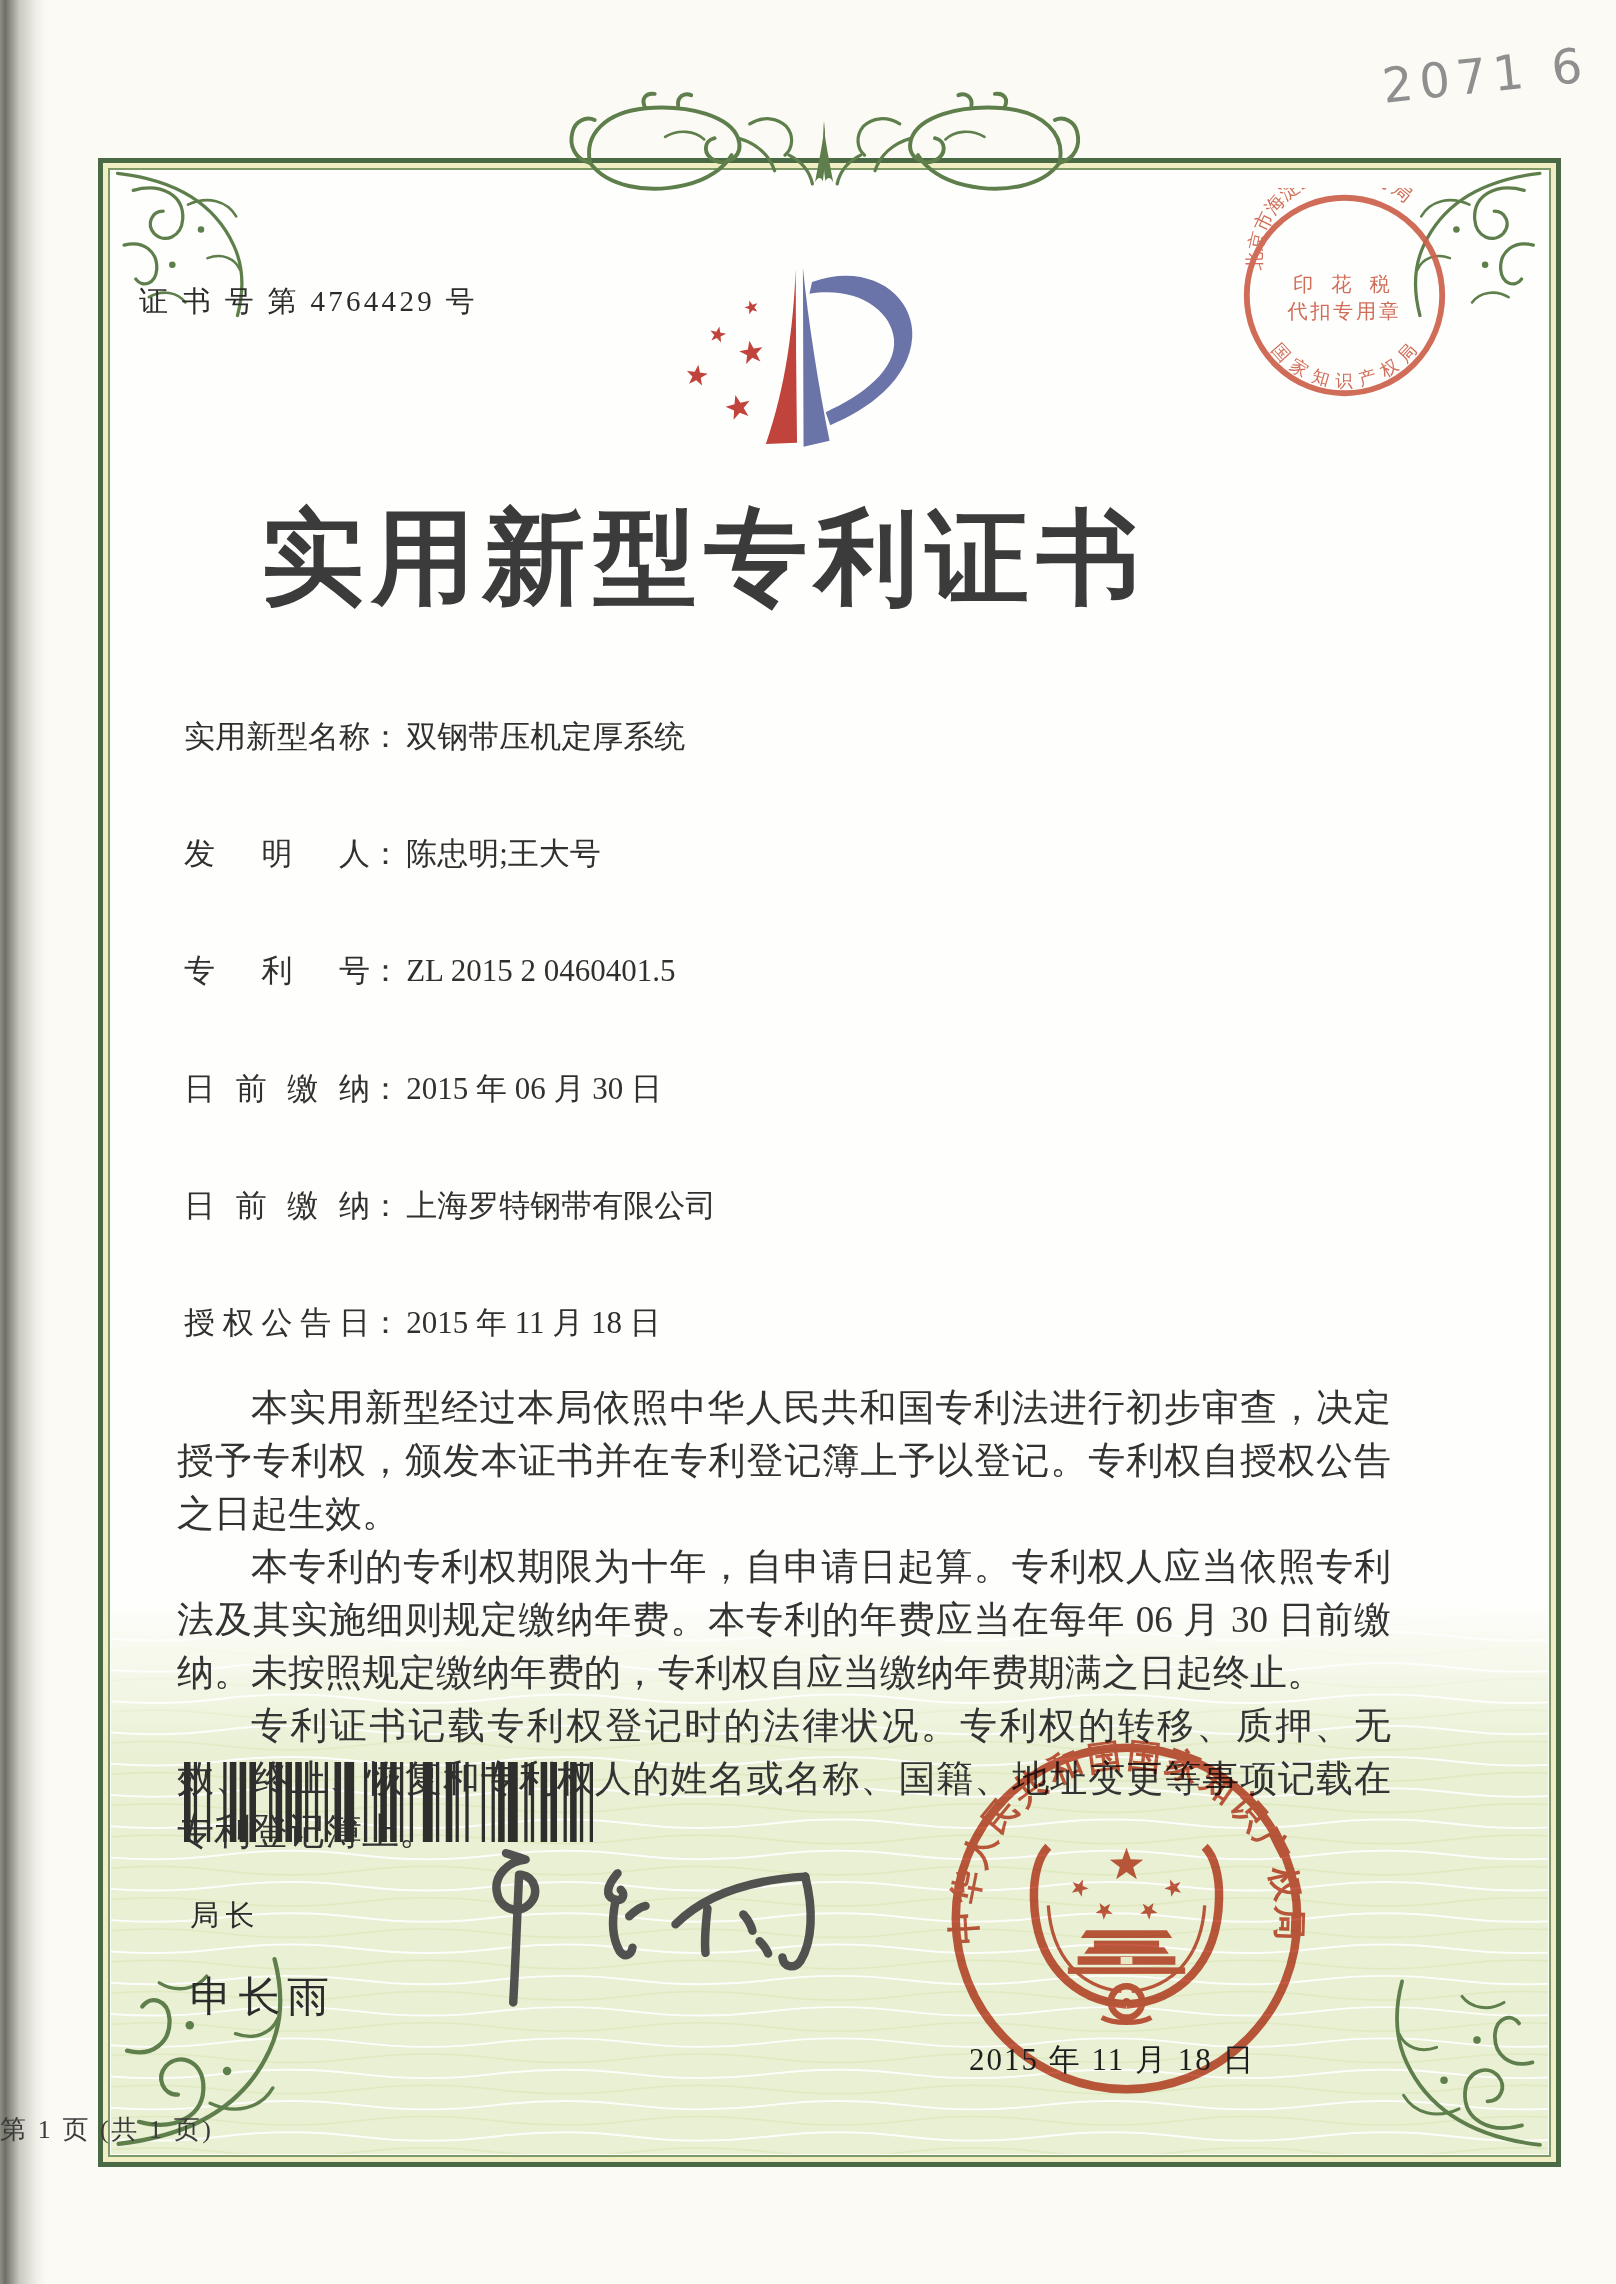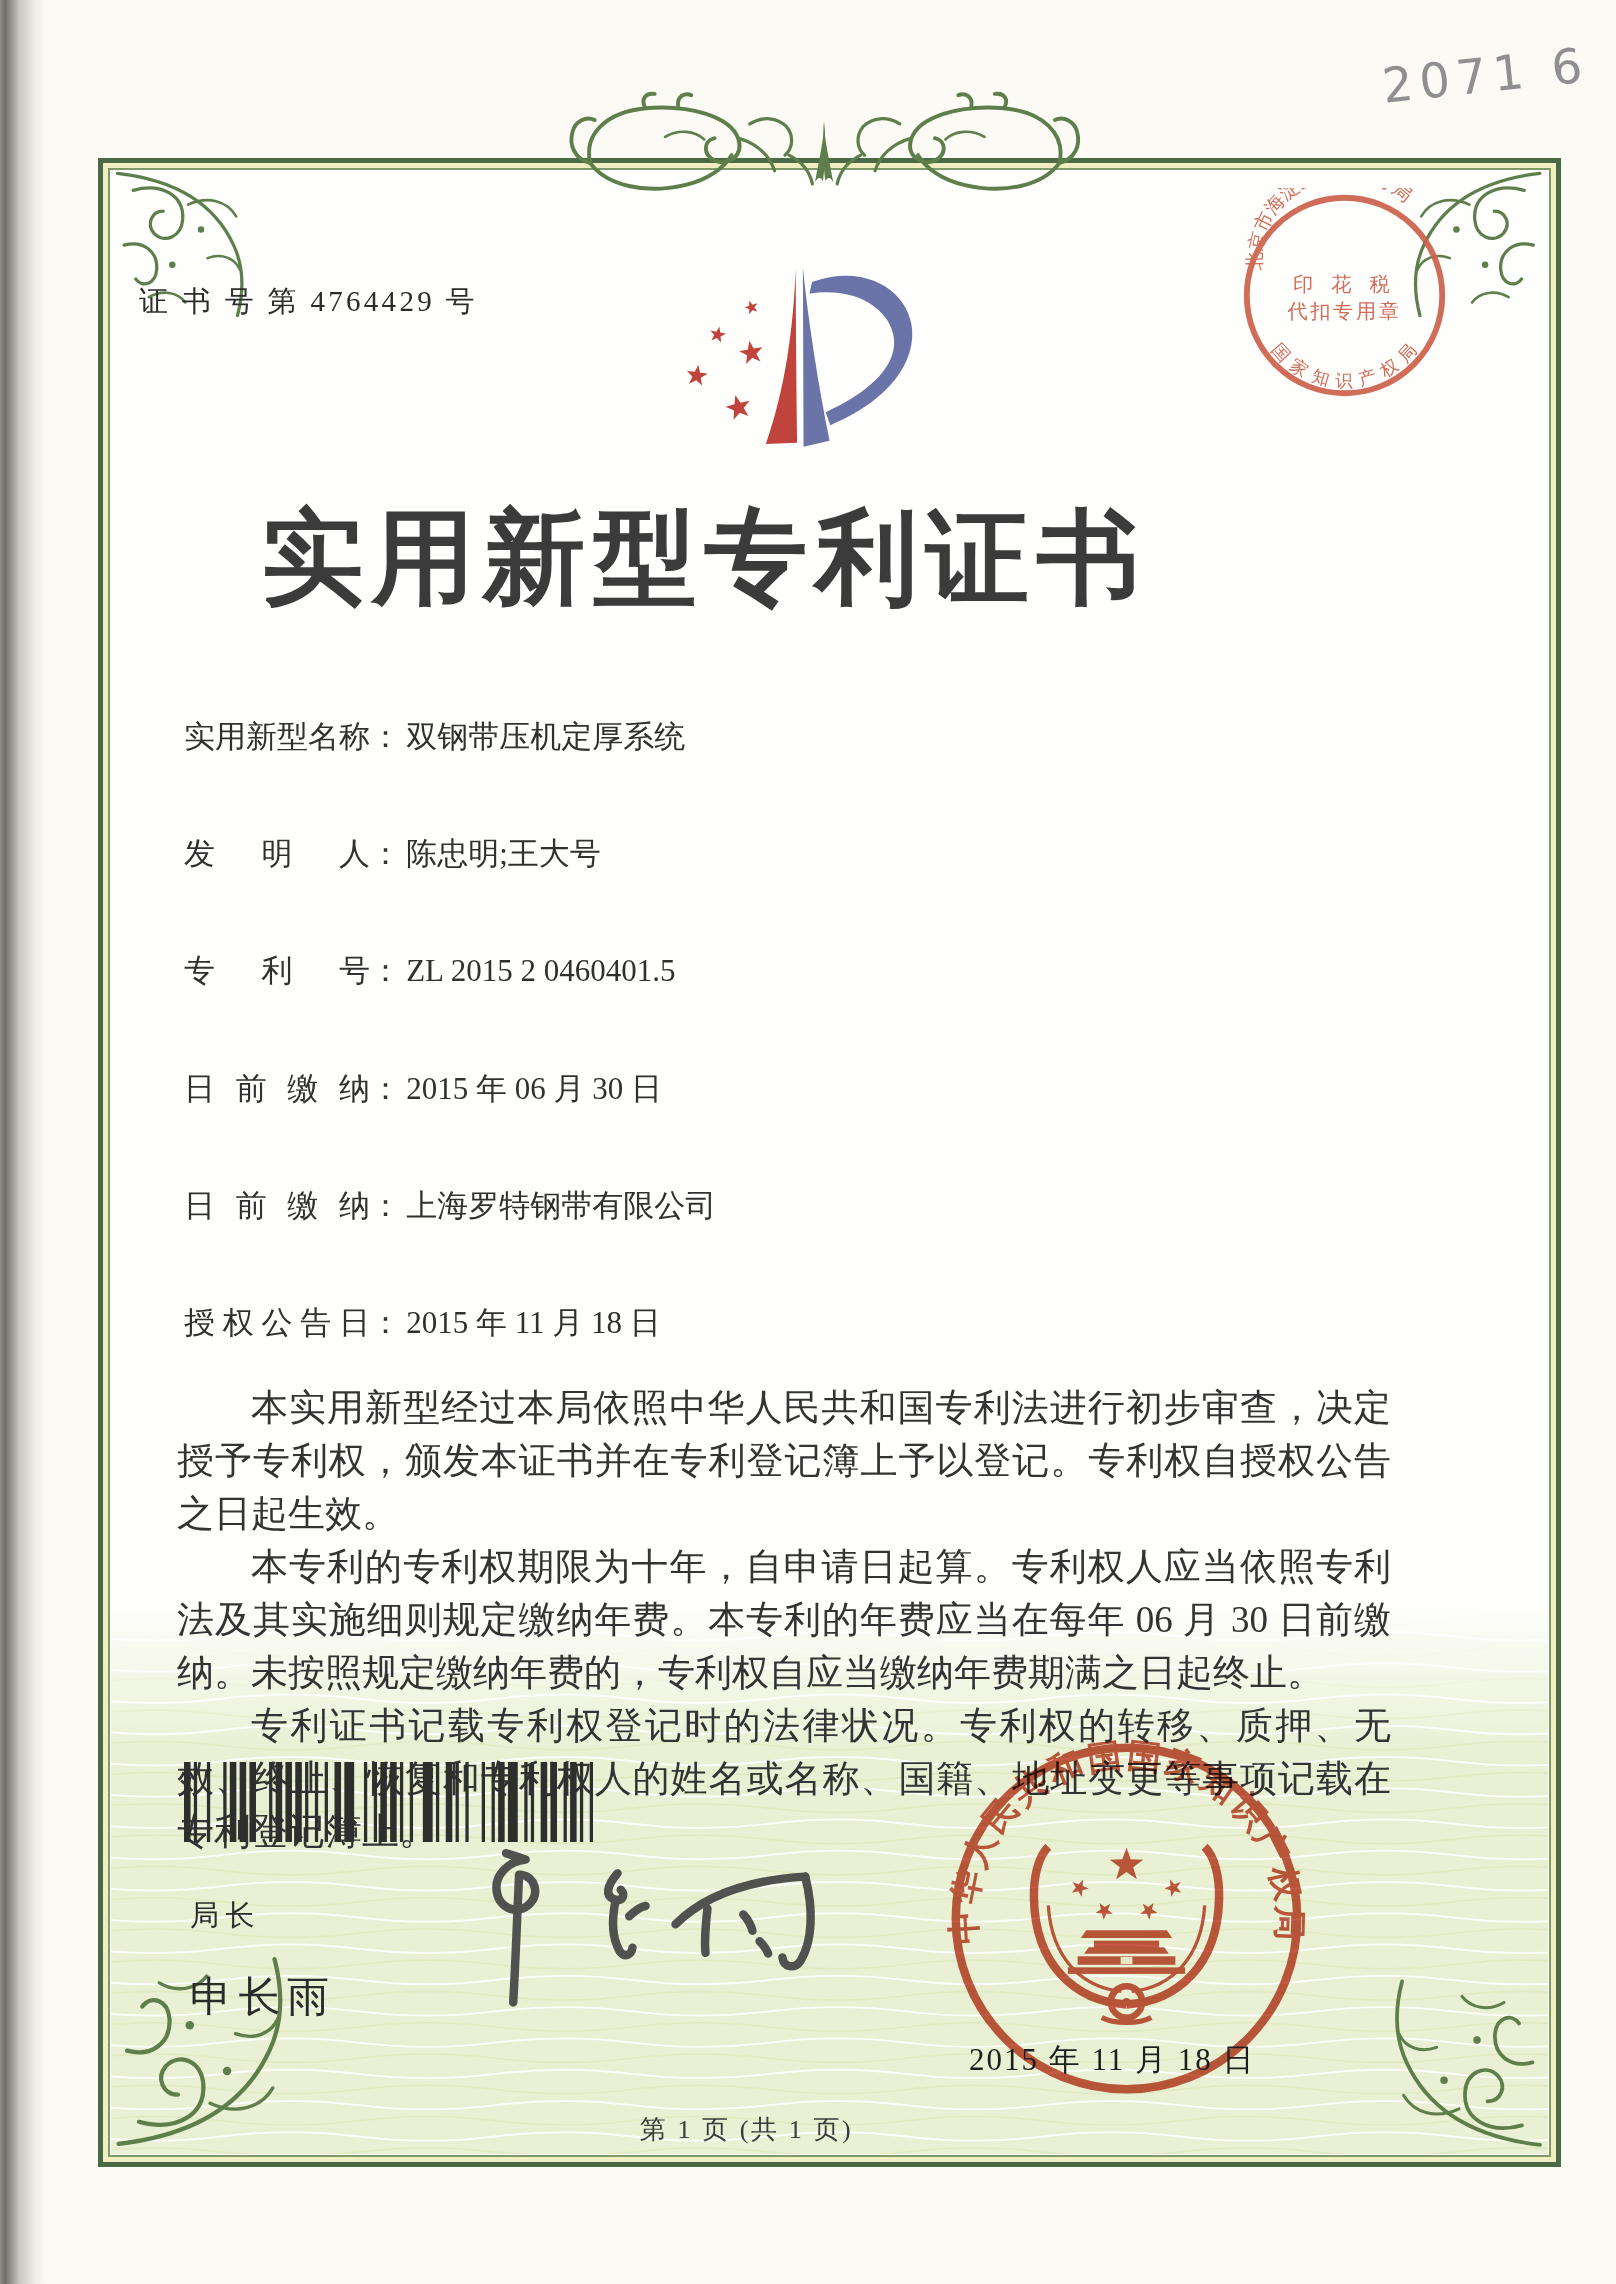"第 1 页 (共 1" .footer { text-align: center -> left }
